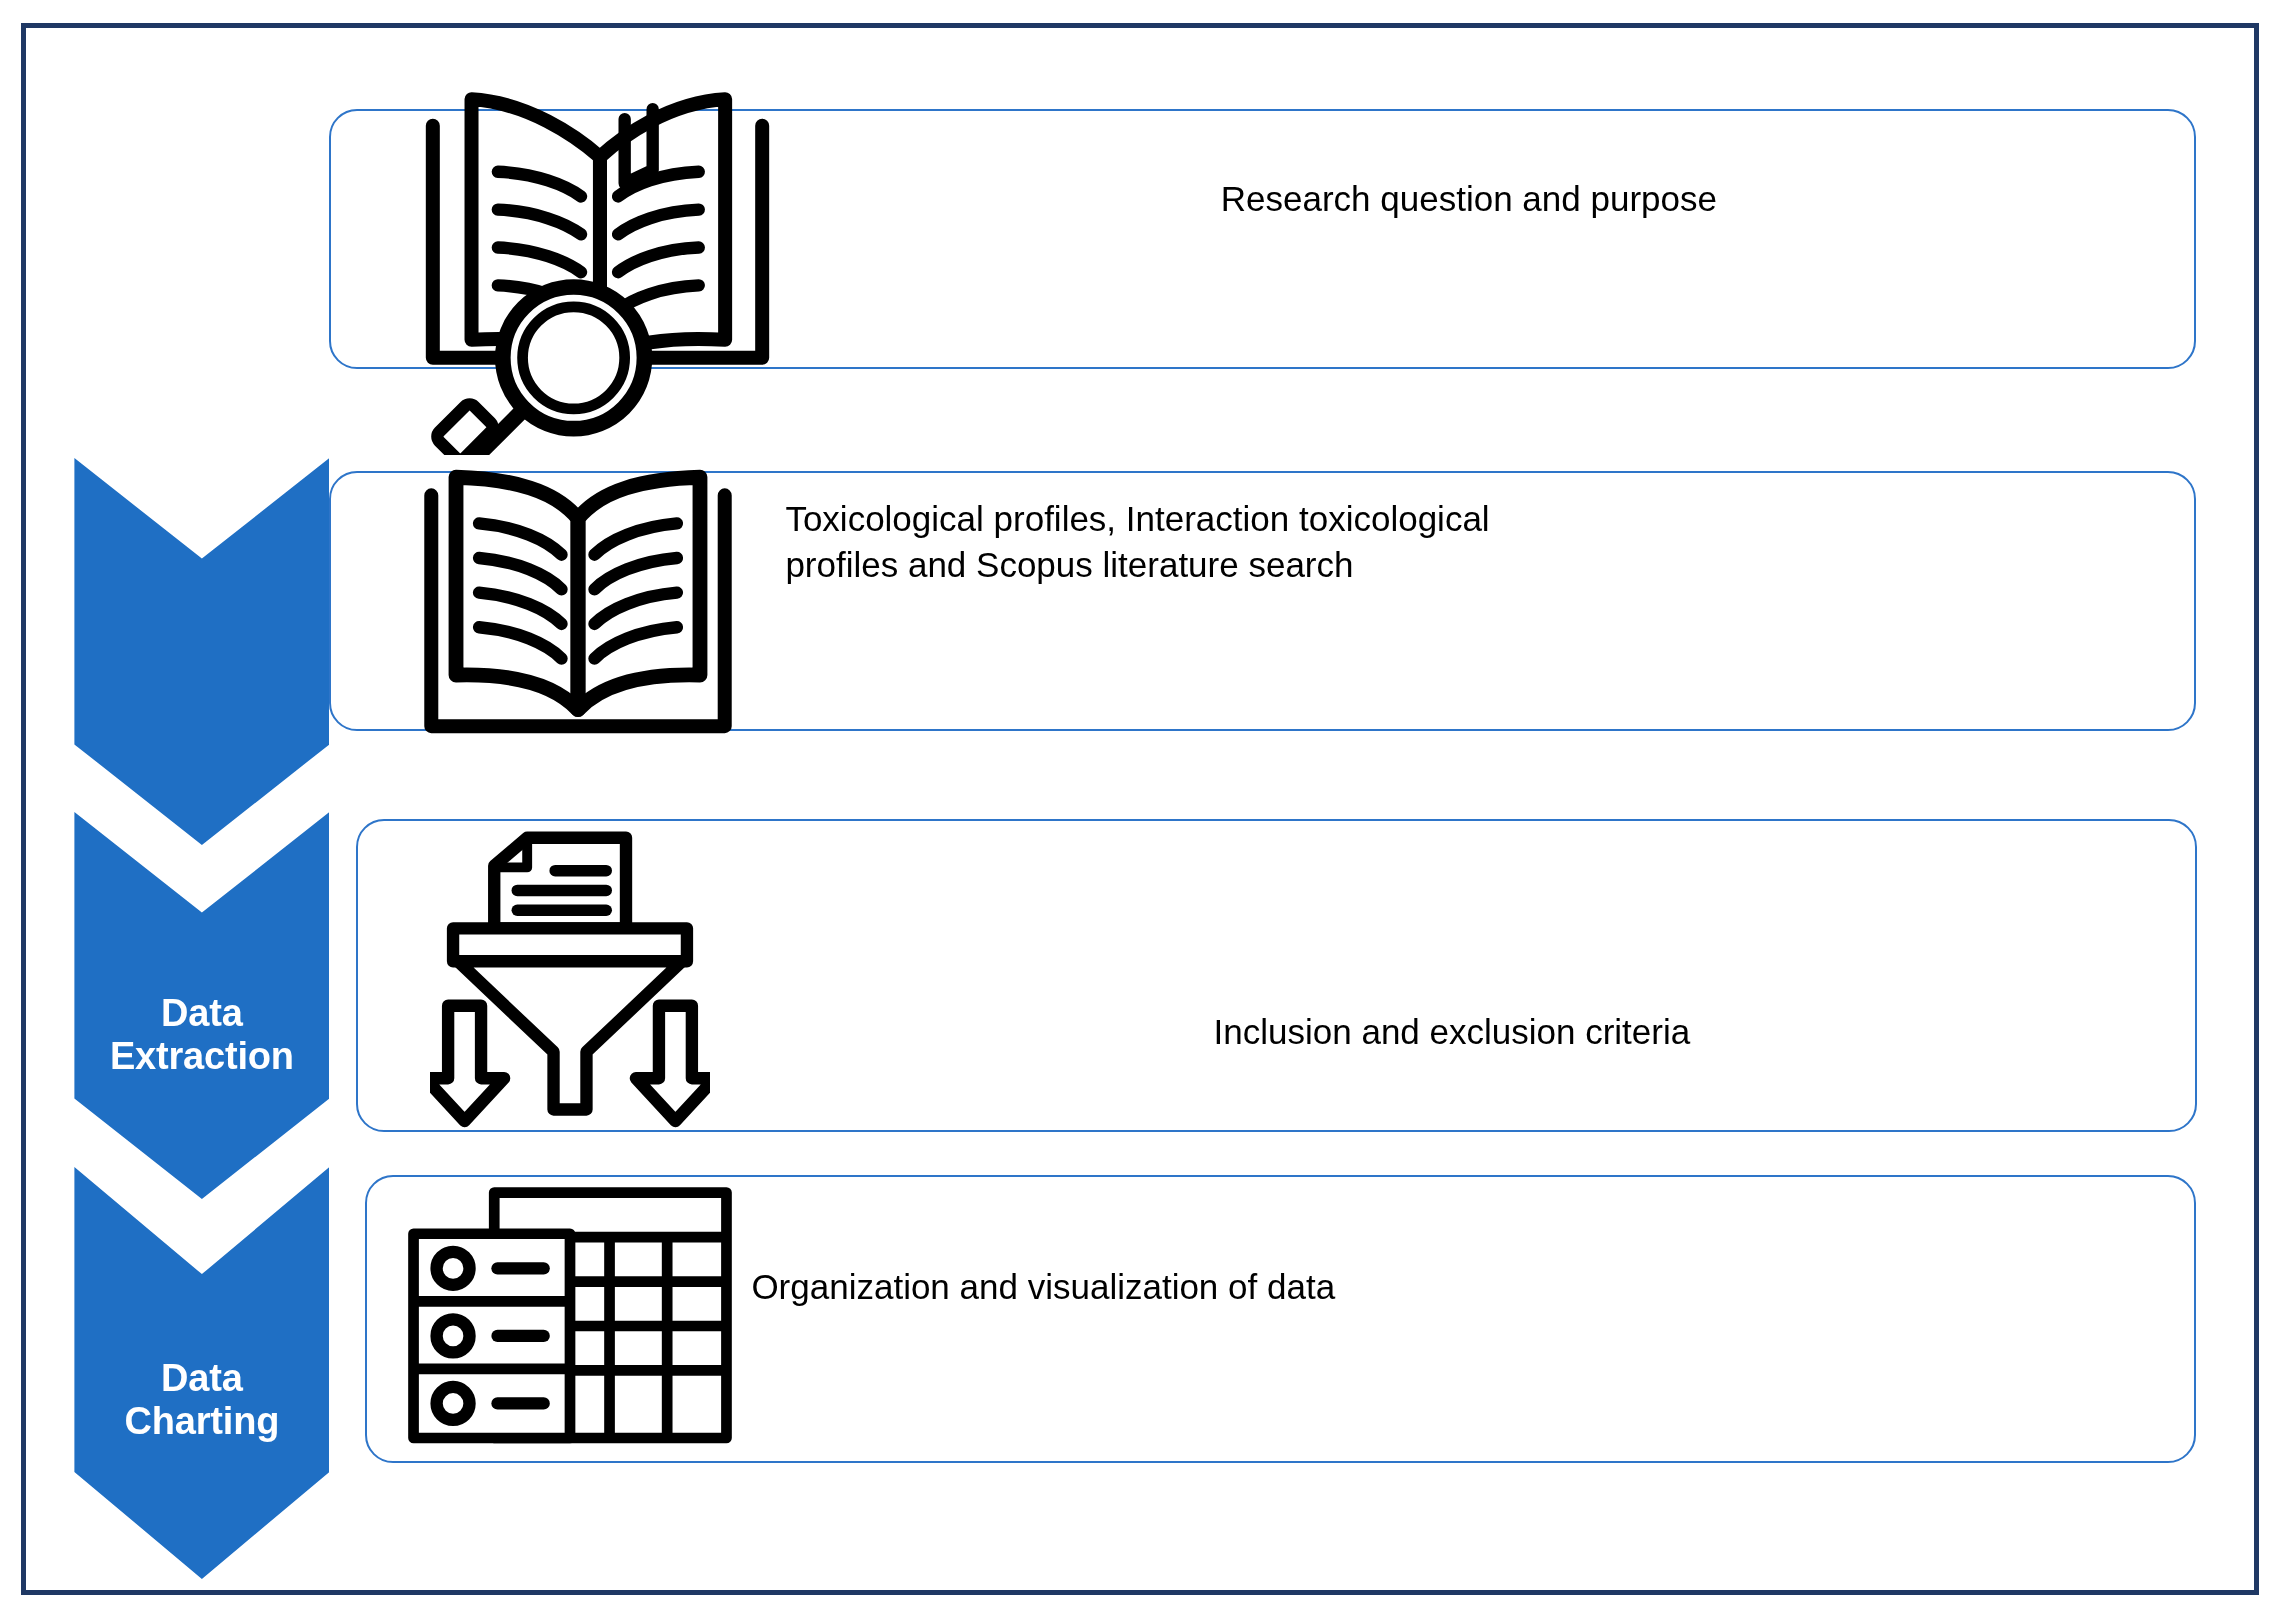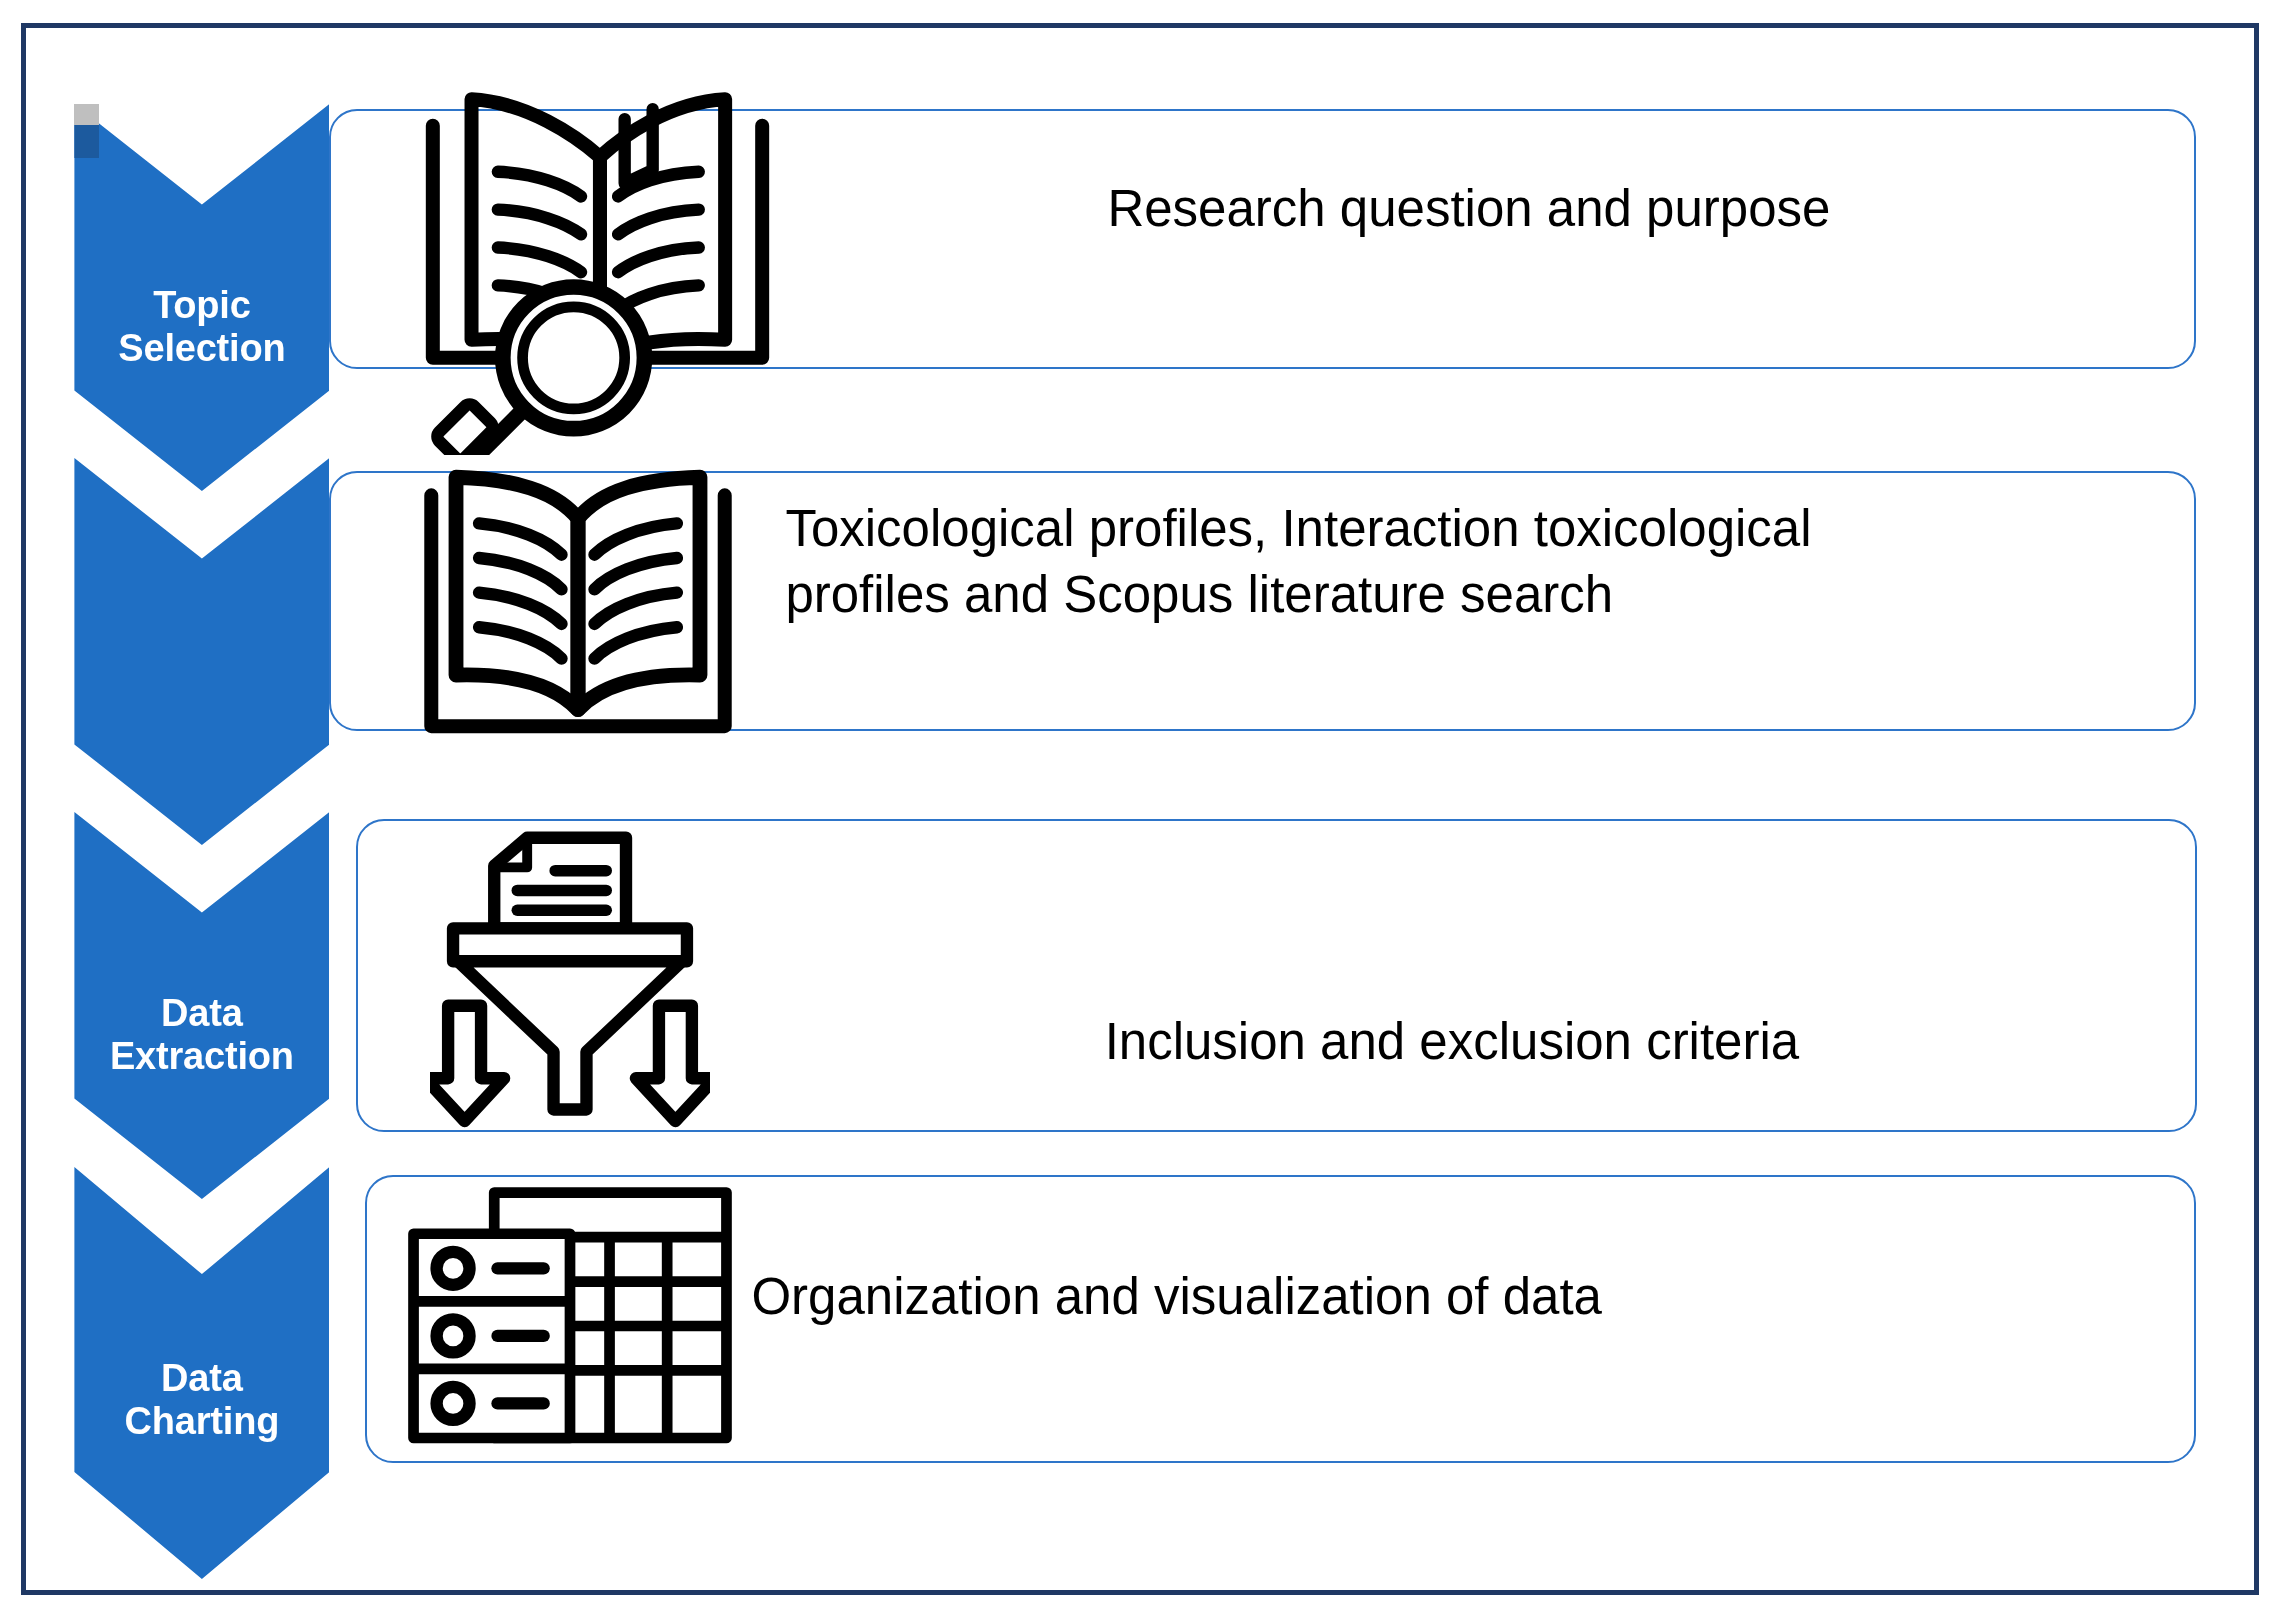"Research question and purpose" .box-text { font-size: 51px -> 35px }
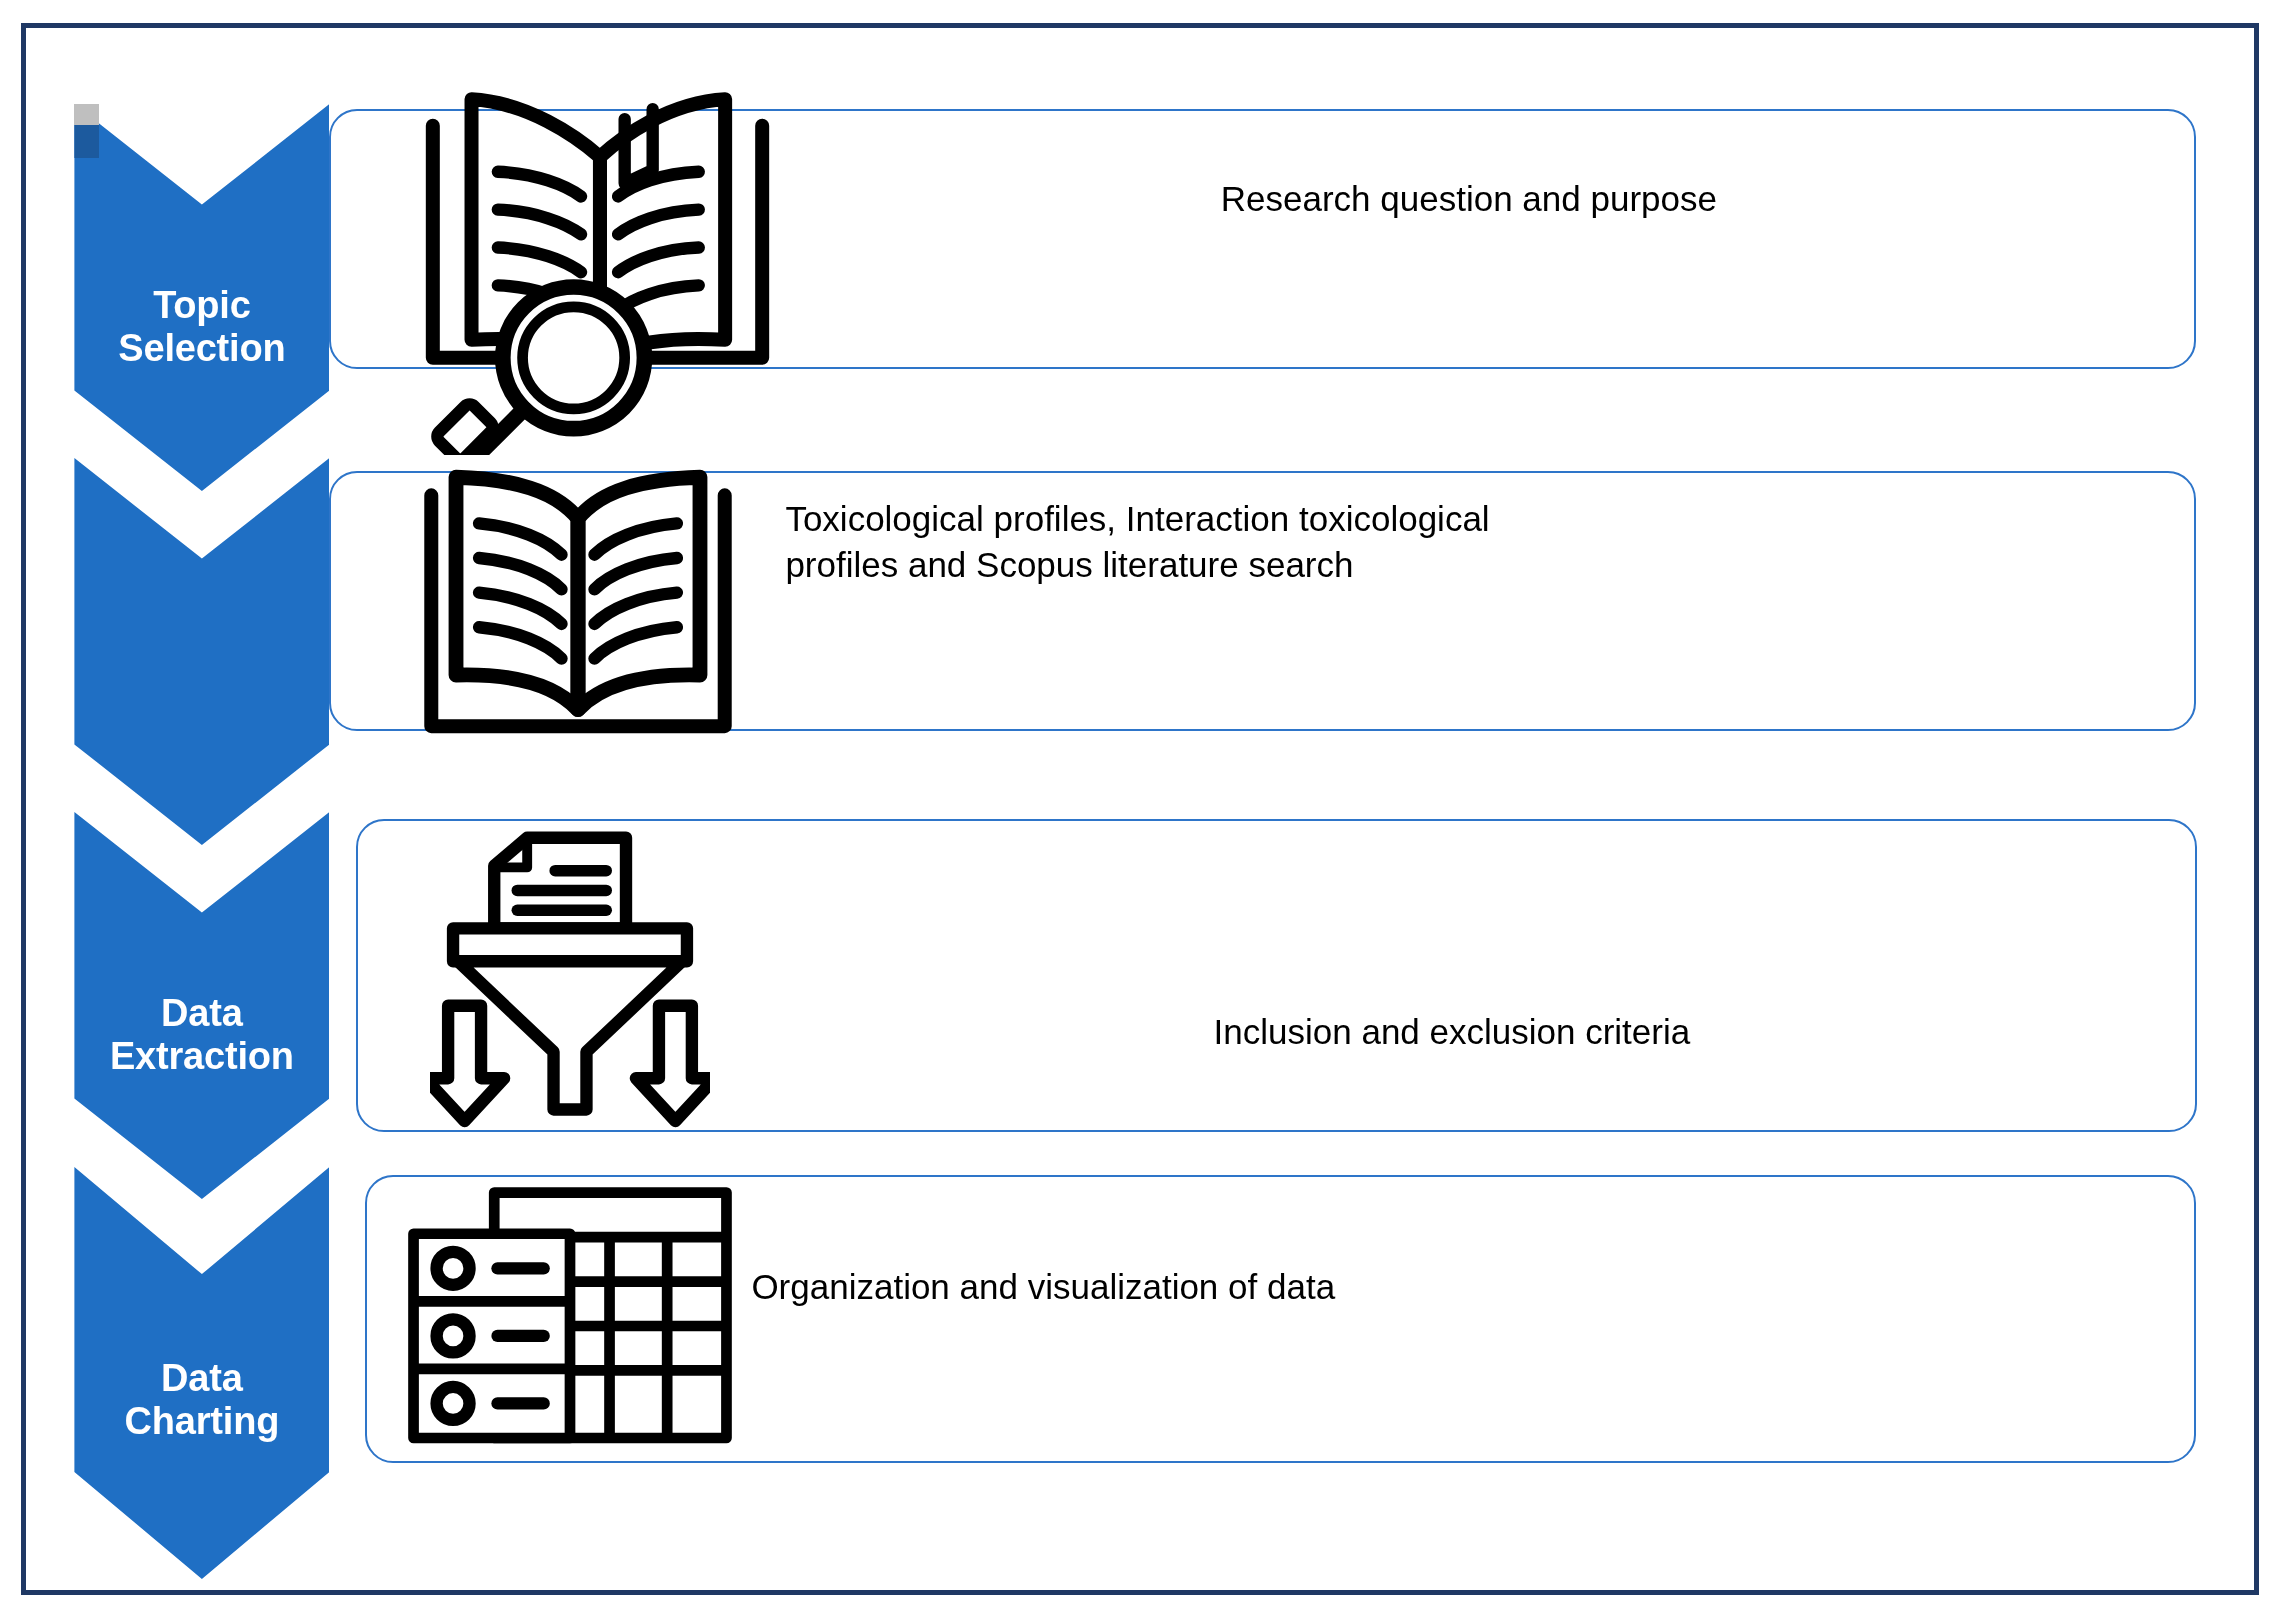"Topic" div.chev { html: <div> <div></div> <div></div> <div></div> <div>Topic Selection</div> </div> -> none }
